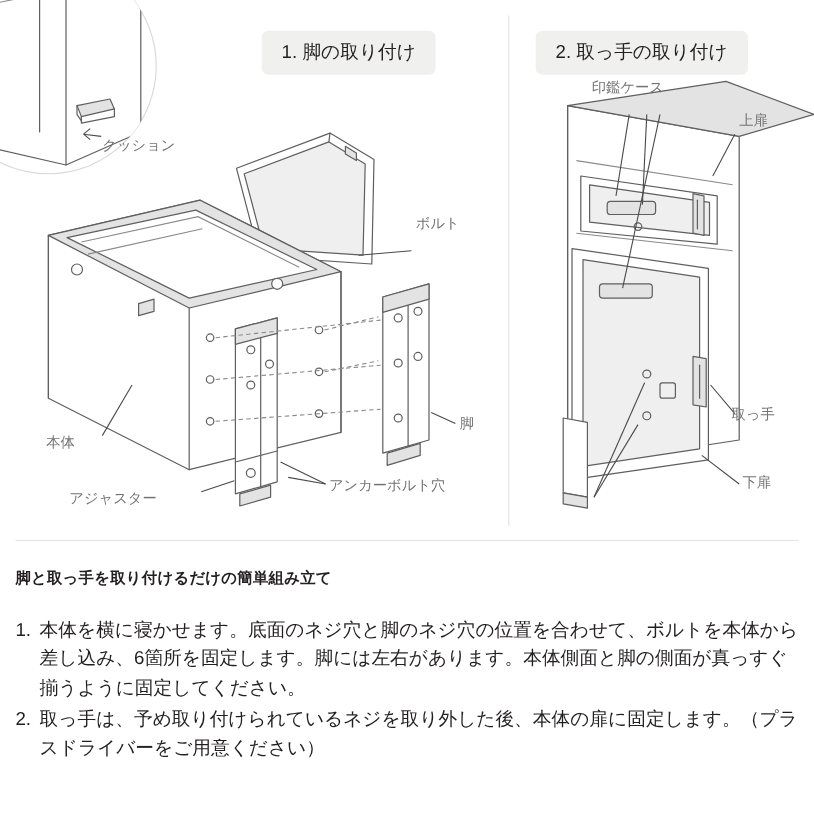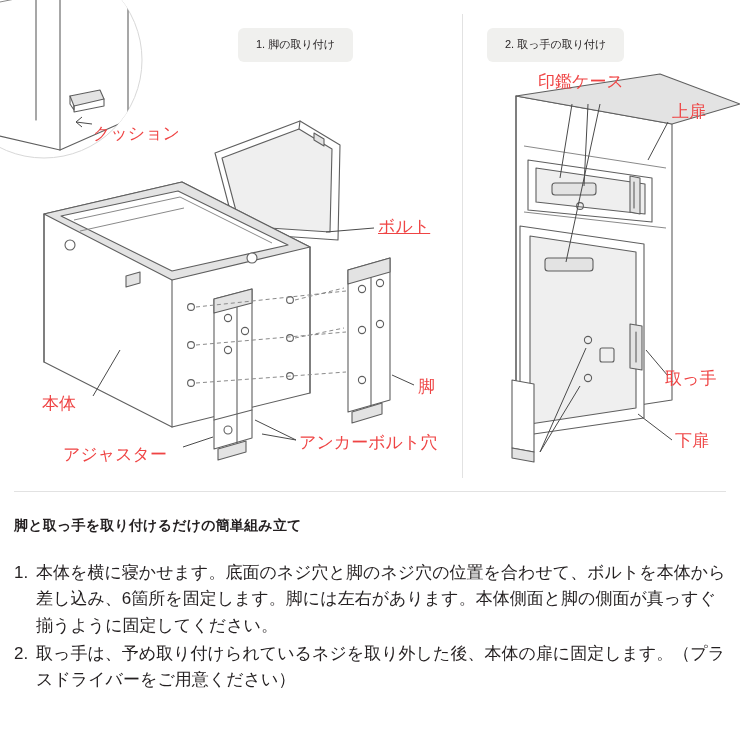"1. 脚の取り付け" .pill { font-size: 11px -> 17px }
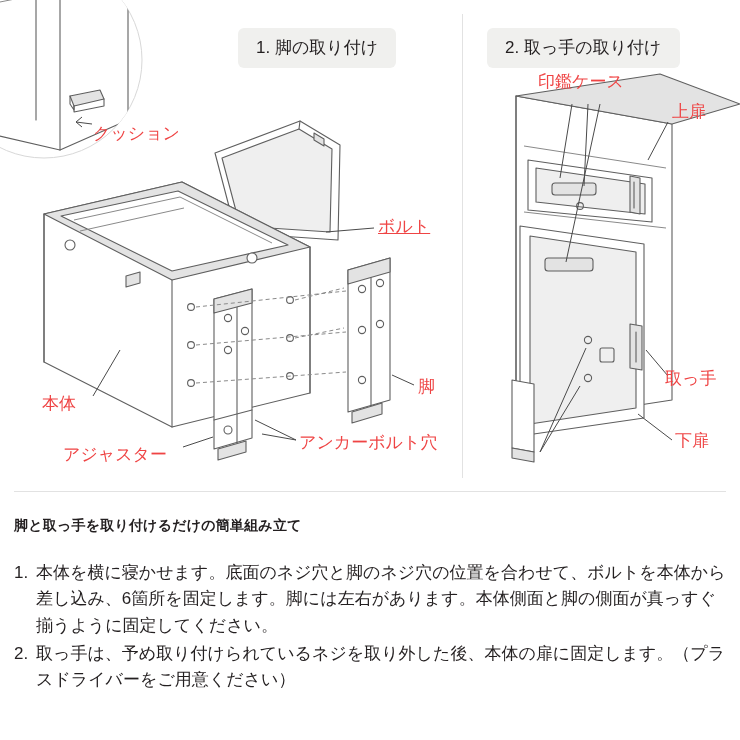"印鑑ケース" .lbl { color: #ef4444 -> #737373; font-size: 17px -> 13px }
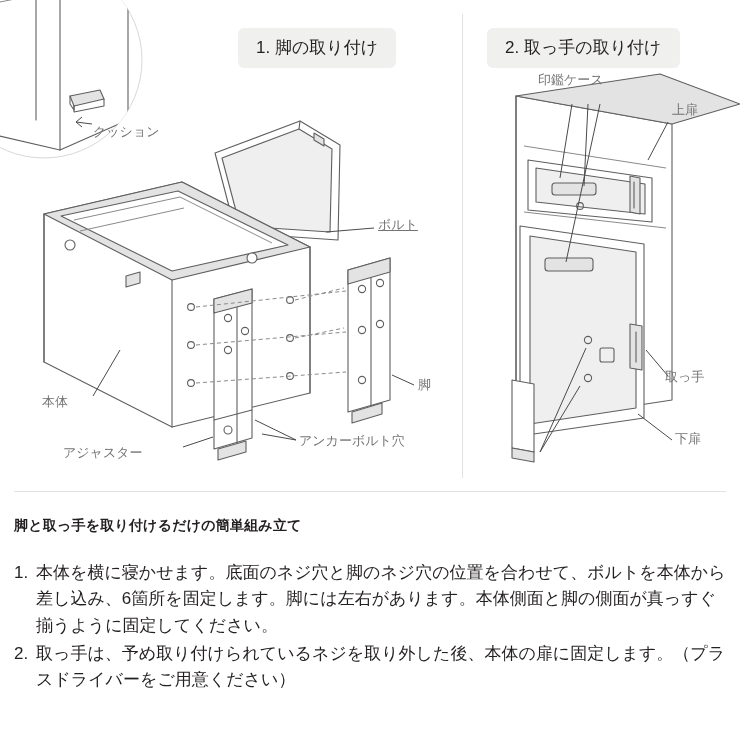"ボルト" div.lbl { text-decoration: underline -> none; top: 218px -> 196px }
